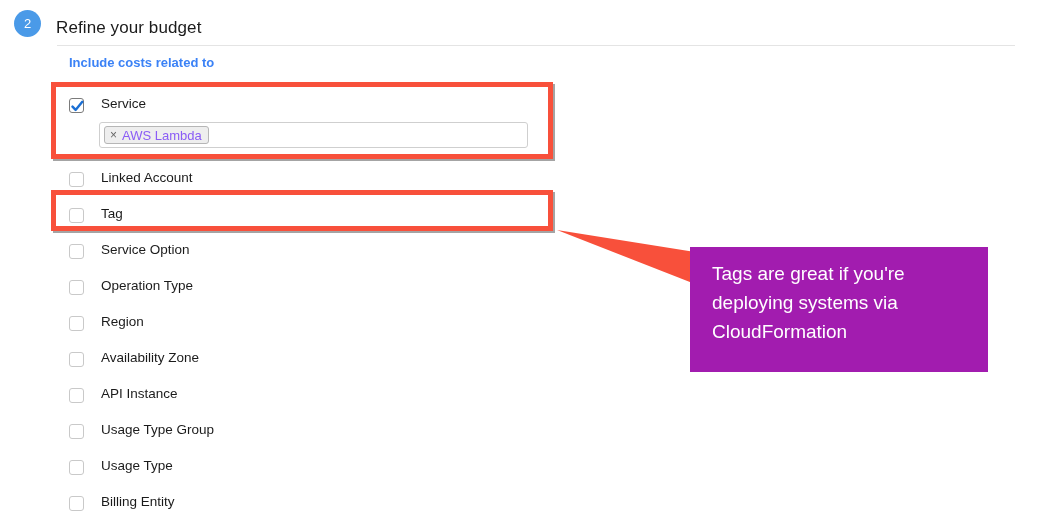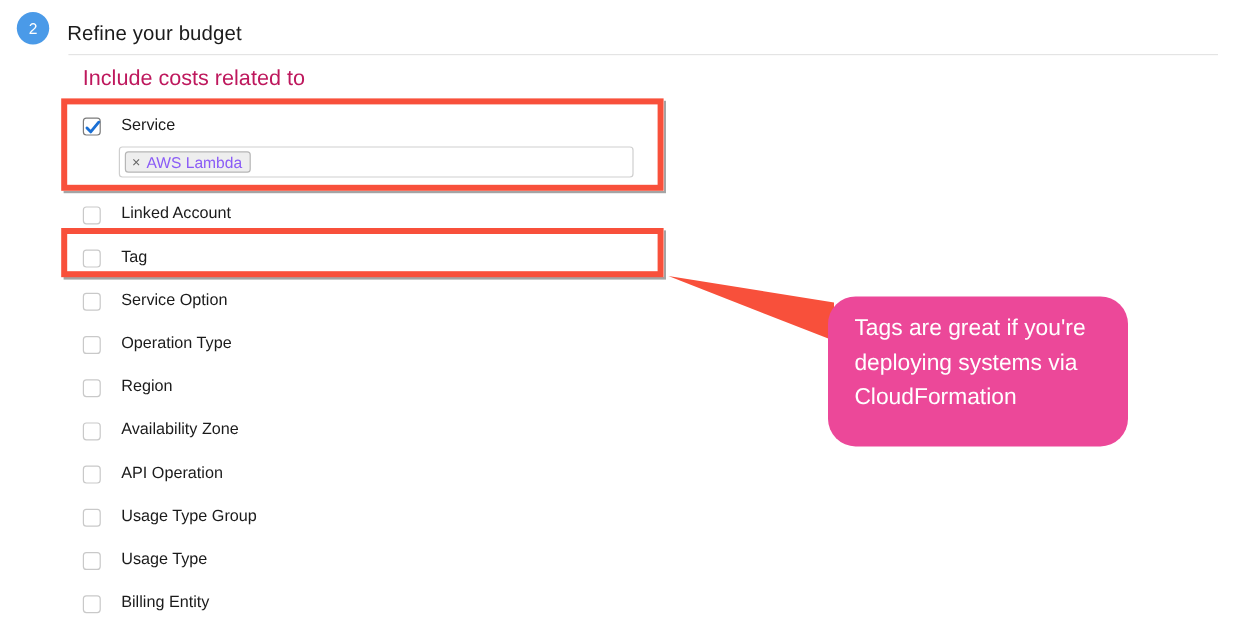"Include costs related to" #section-label { color: #be185d -> #3b82f6; font-size: 18px -> 13px; font-weight: normal -> bold }
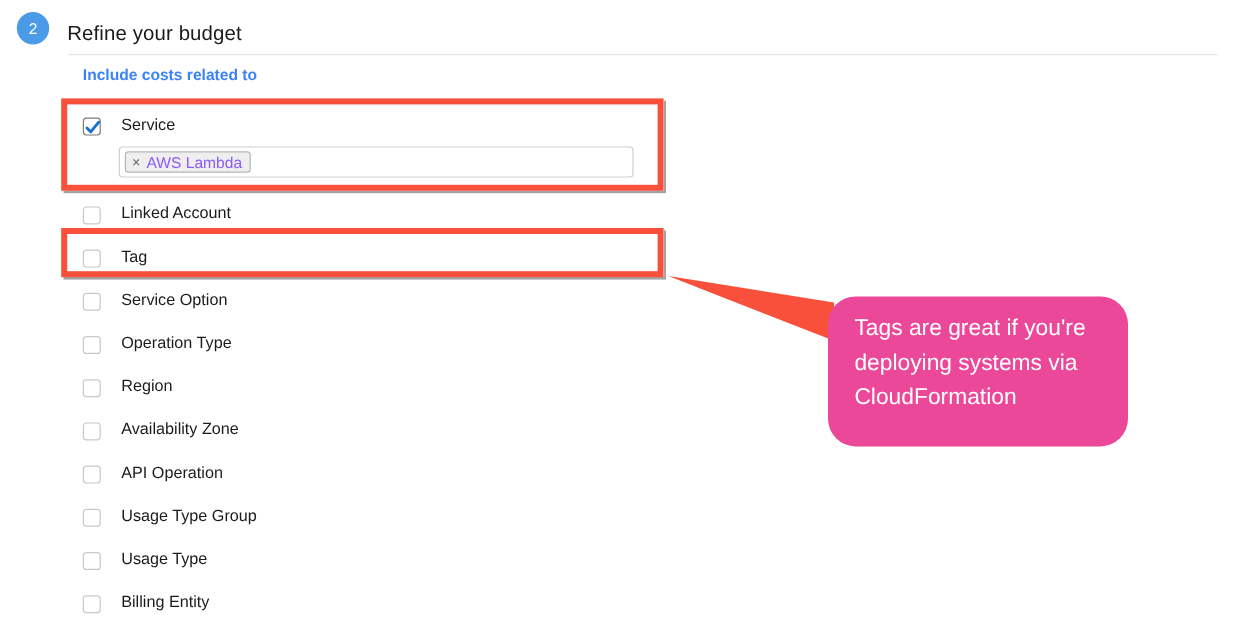"Tags are great if you're" #callout-box { background: #ec4899 -> #a21caf; border-radius: 23px -> none; width: 250px -> 298px }
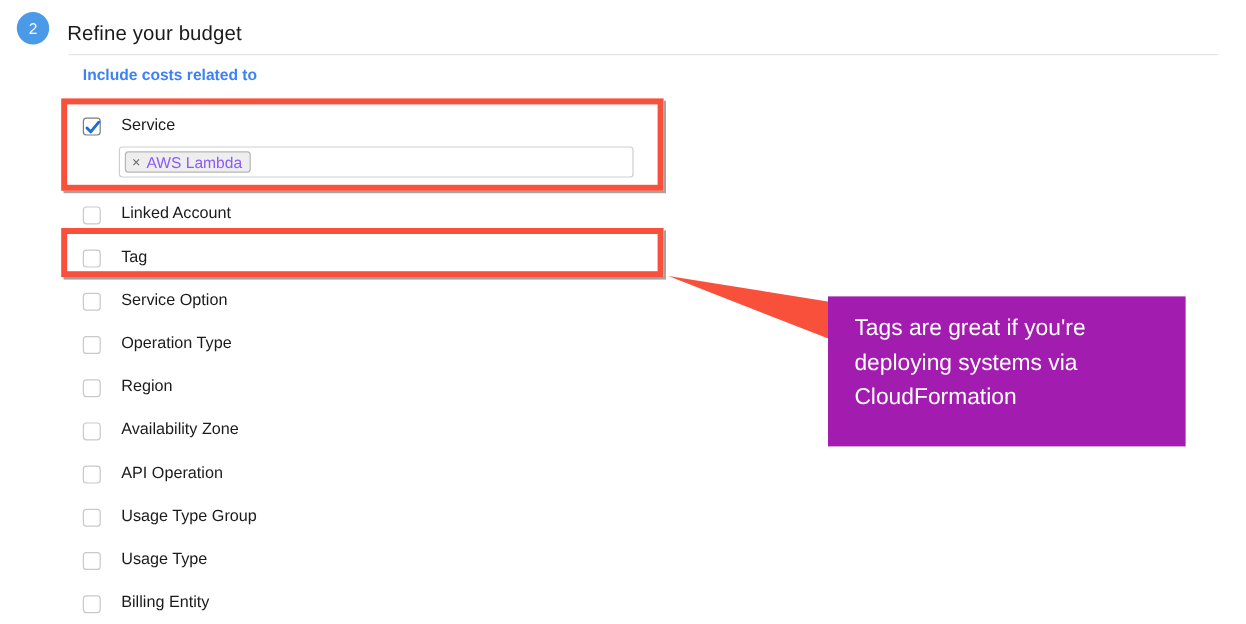"API Operation" span.facet-label { text: Operation -> Instance }
